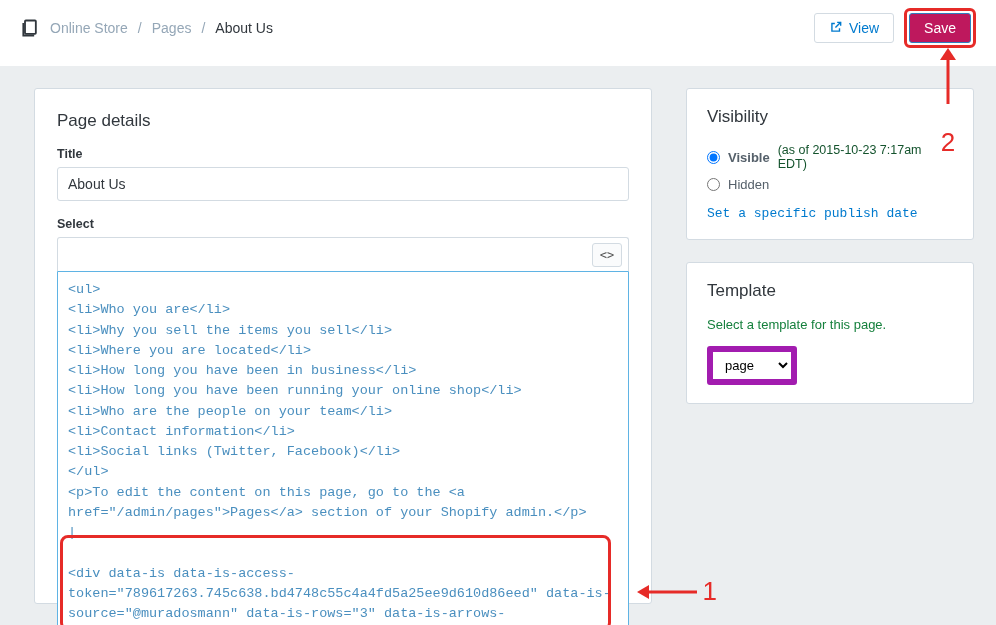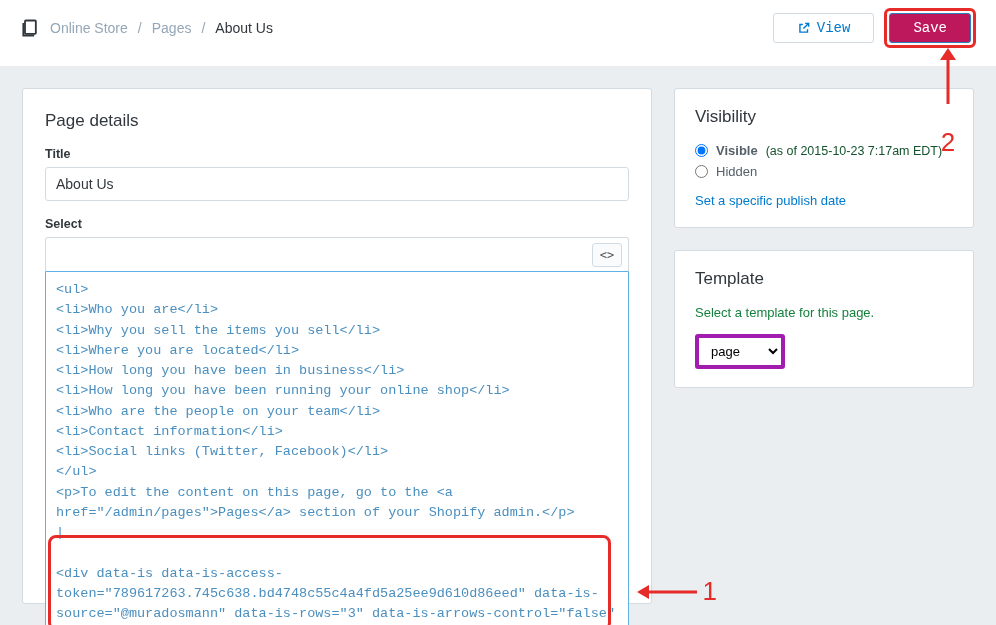"View" .btn { align-items: center -> flex-start; font-family: Liberation Mono, monospace -> none; padding: 6px 23px -> 6px 14px }
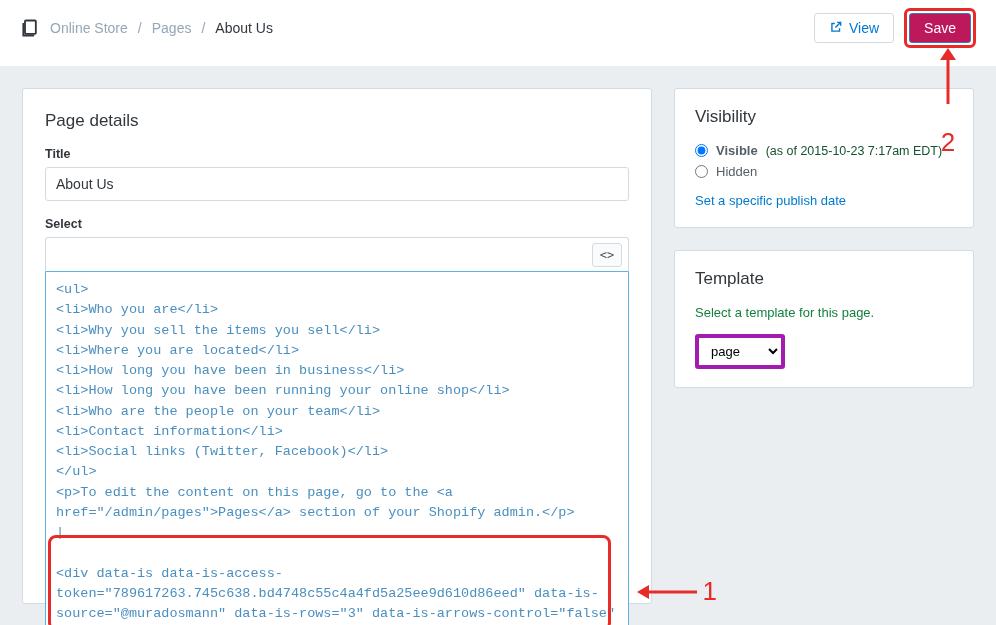"Page details" .card { margin-left: none -> 12px }
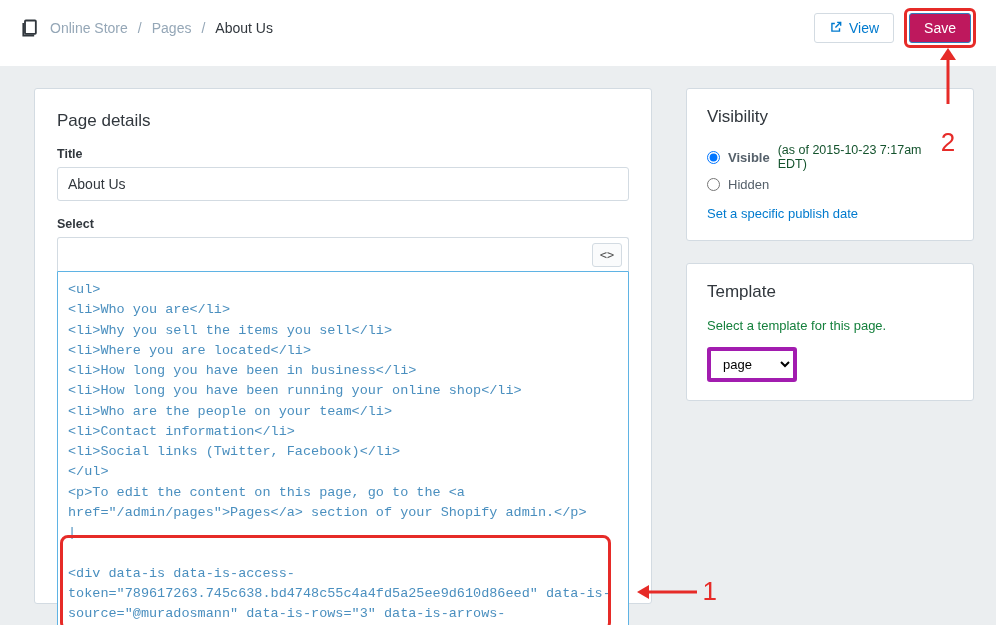"Set a specific publish date" .link { font-family: none -> Liberation Mono, monospace }
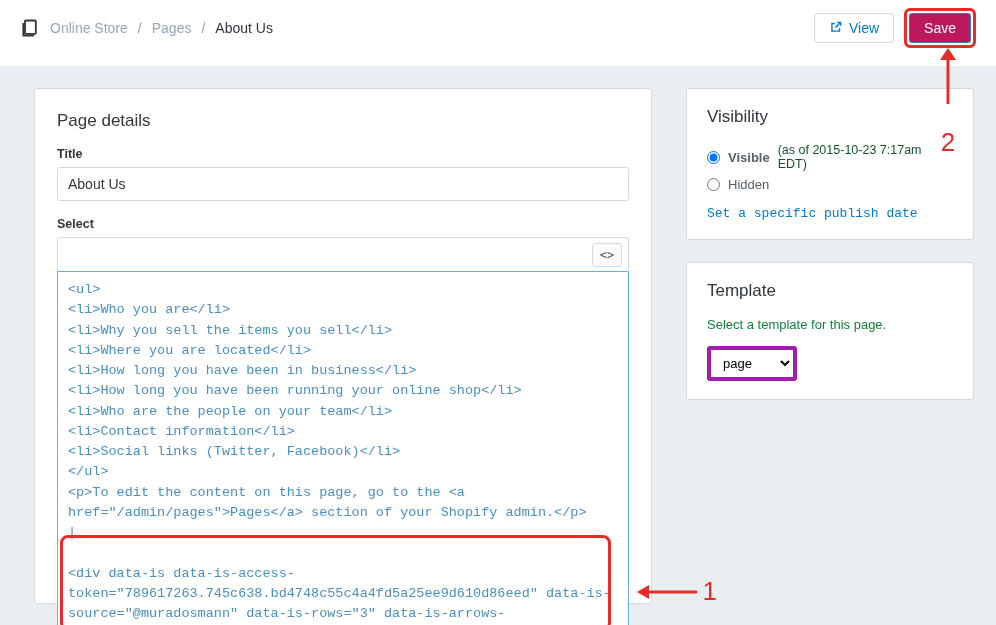"page" select.template-select { border: 4px solid #a21caf -> 6px solid #a21caf }
